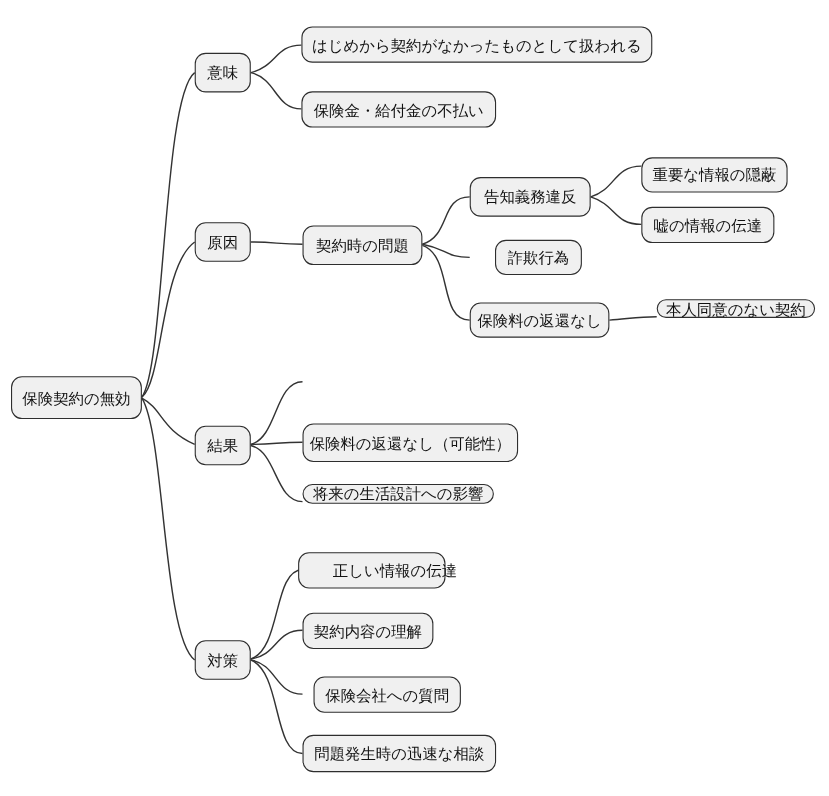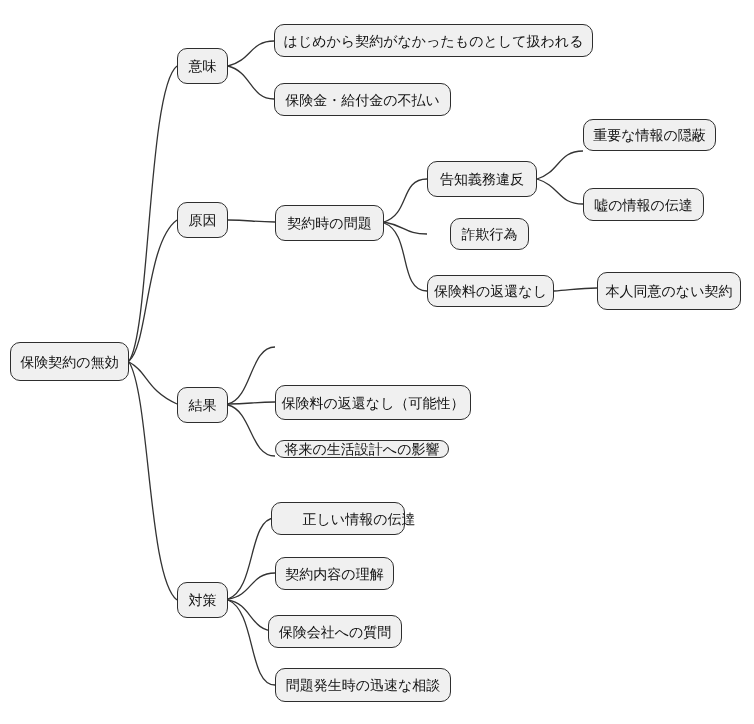"重要な情報の隠蔽" .n-juyo { top: 119px -> 143px }
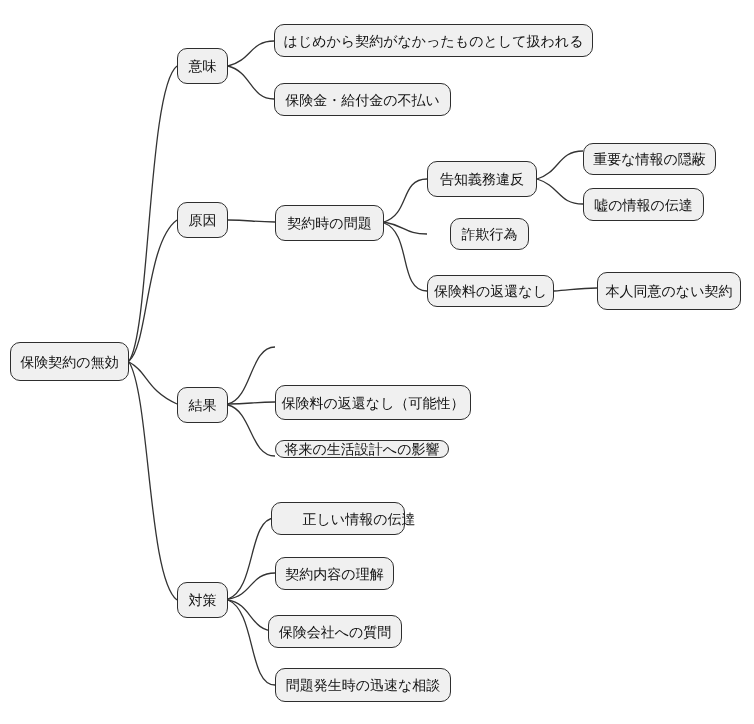"本人同意のない契約" .n-honnin { height: 38px -> 17px }
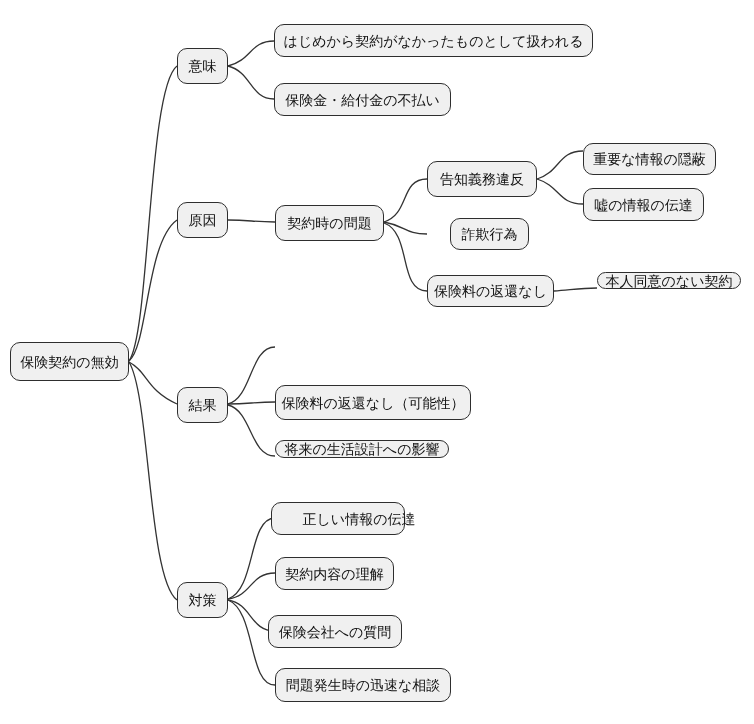"保険会社への質問" .n-shitsumon { left: 268px -> 285px }
